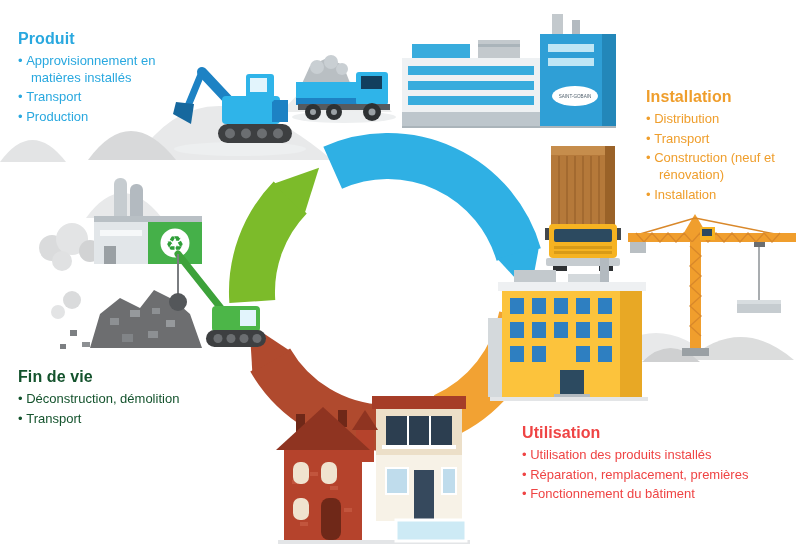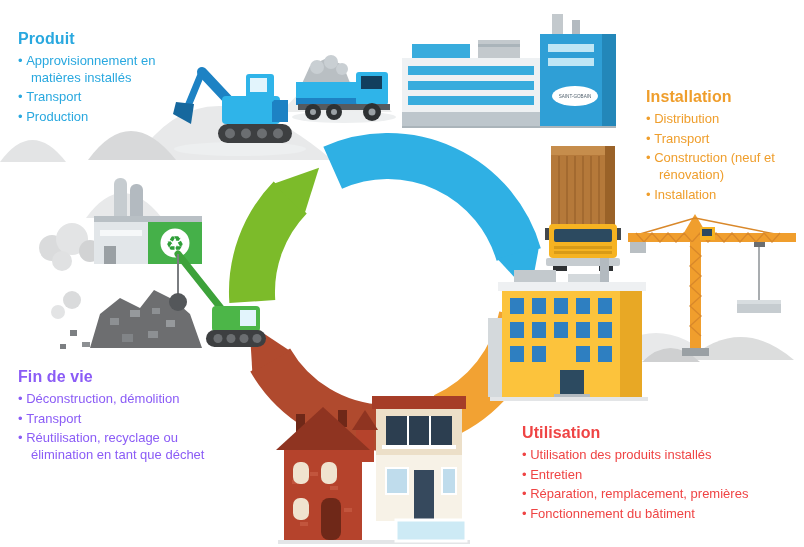"Fin de vie" .label-fin-de-vie { color: #8b5cf6 -> #14532d }
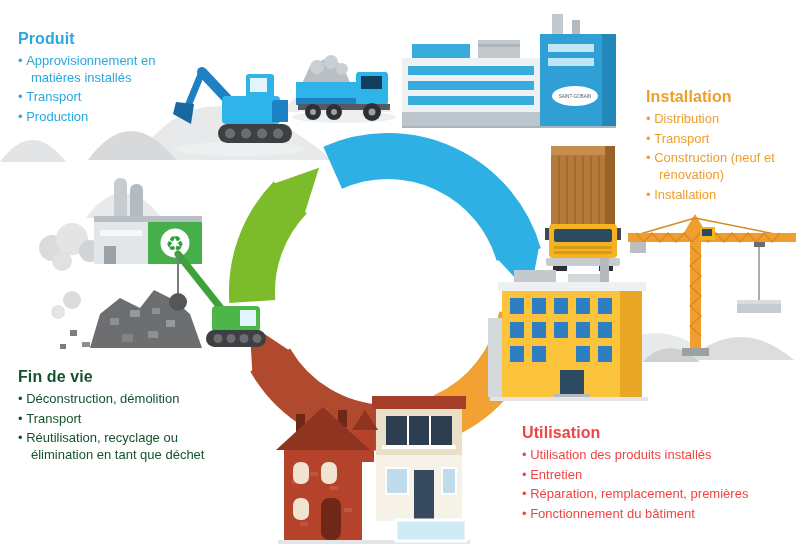"Réutilisation, recyclage ou élimination" li { html: <li>Réutilisation, recyclage ou élimination en tant que déchet</li> -> none }
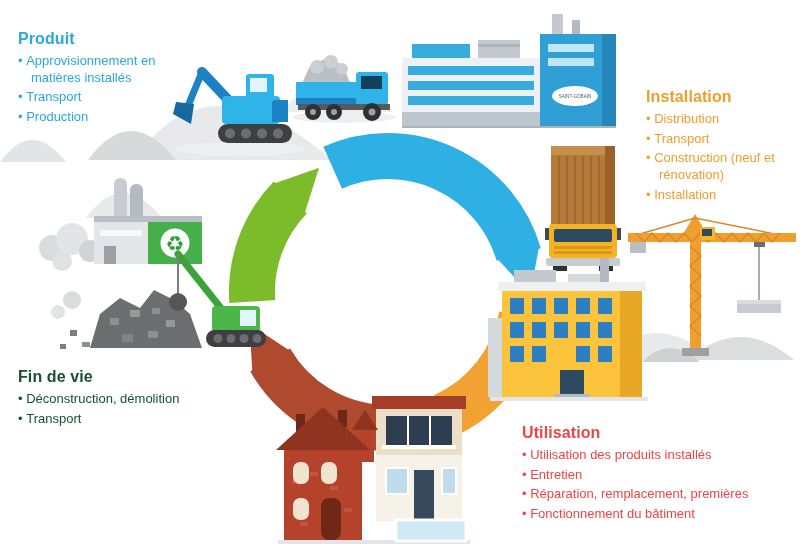"Entretien" li { html: <li>Entretien</li> -> none }
